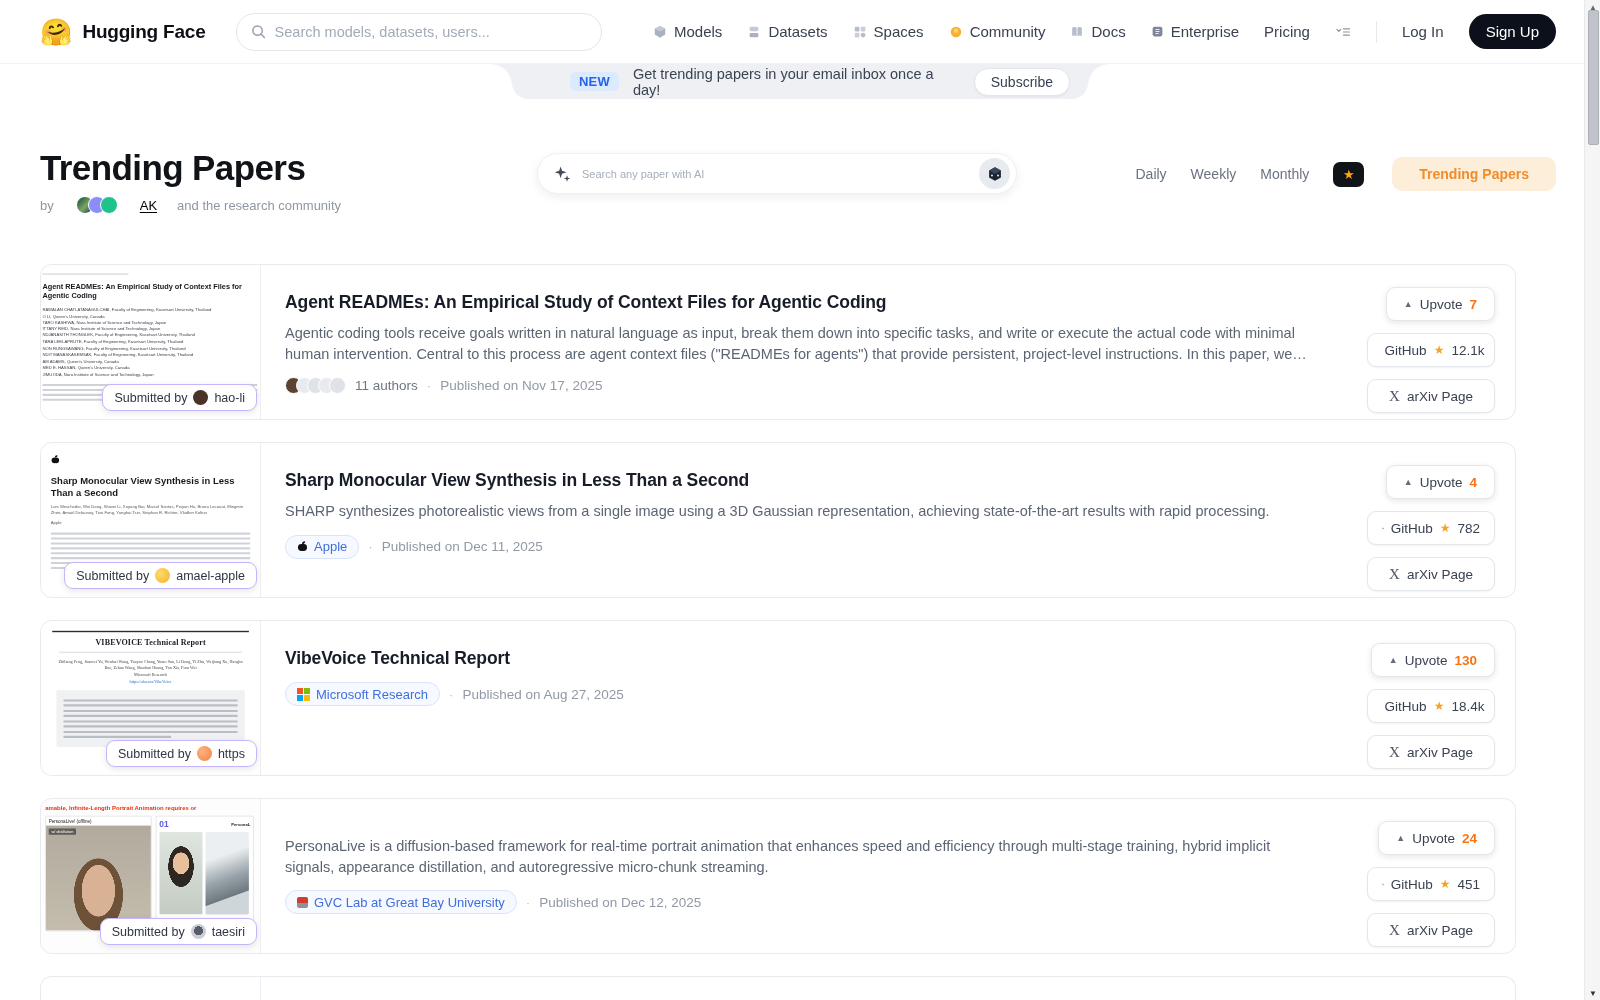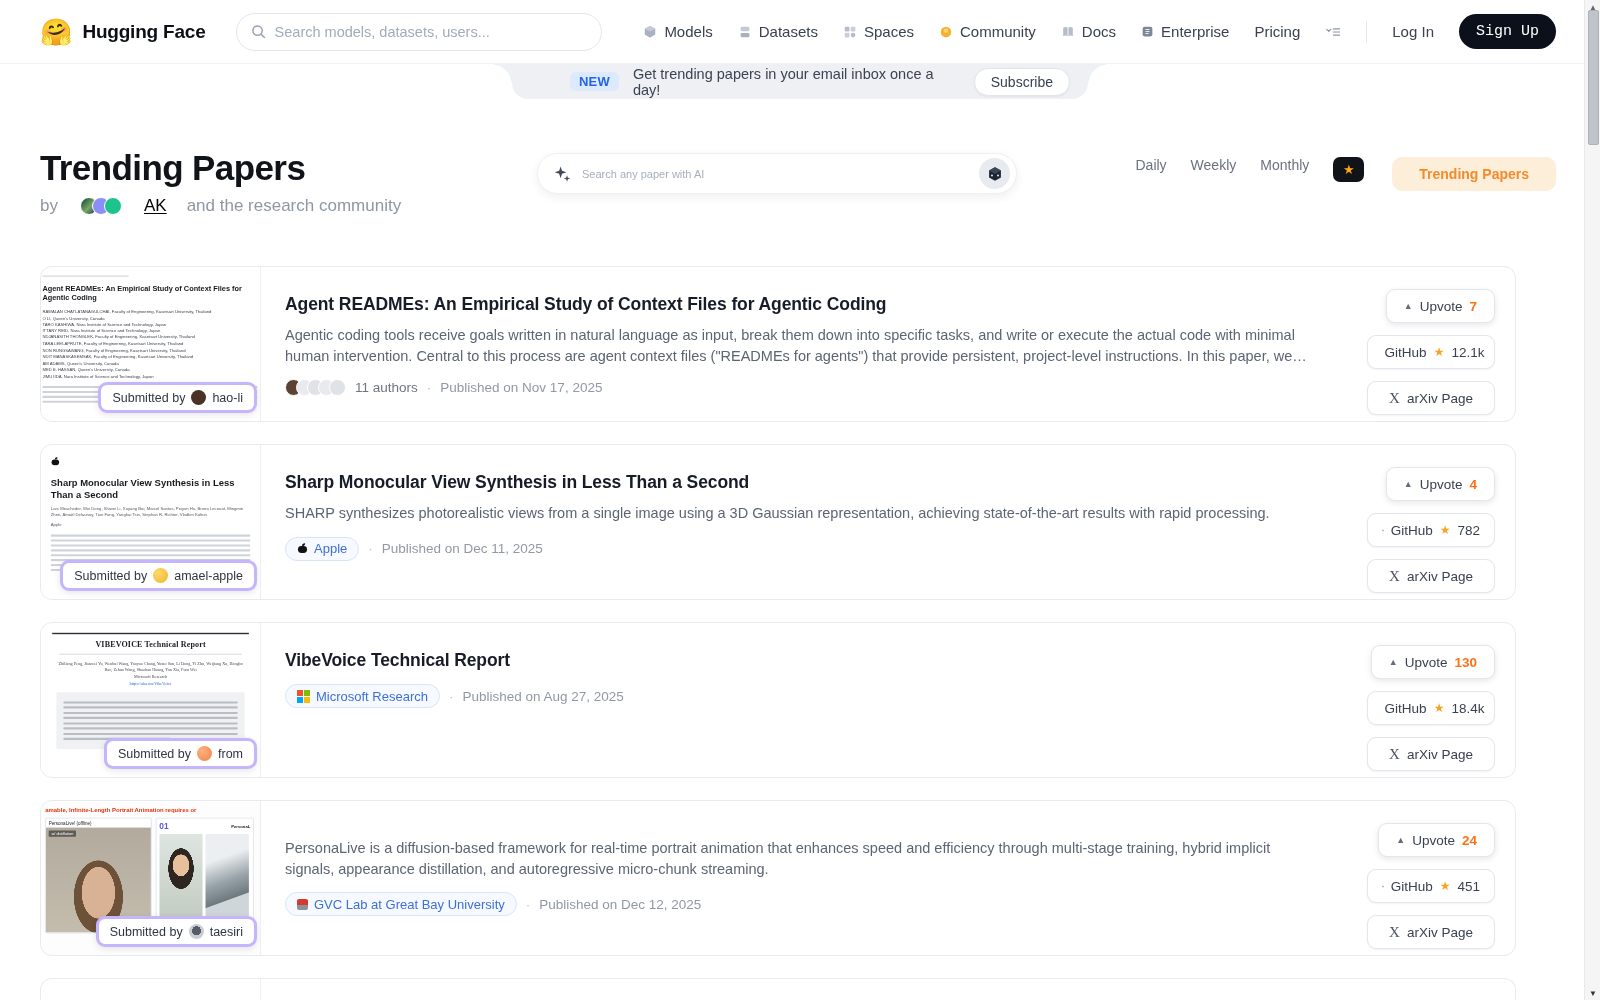"Sign Up" .nav-signup { font-family: Liberation Mono, monospace -> Liberation Sans, sans-serif }
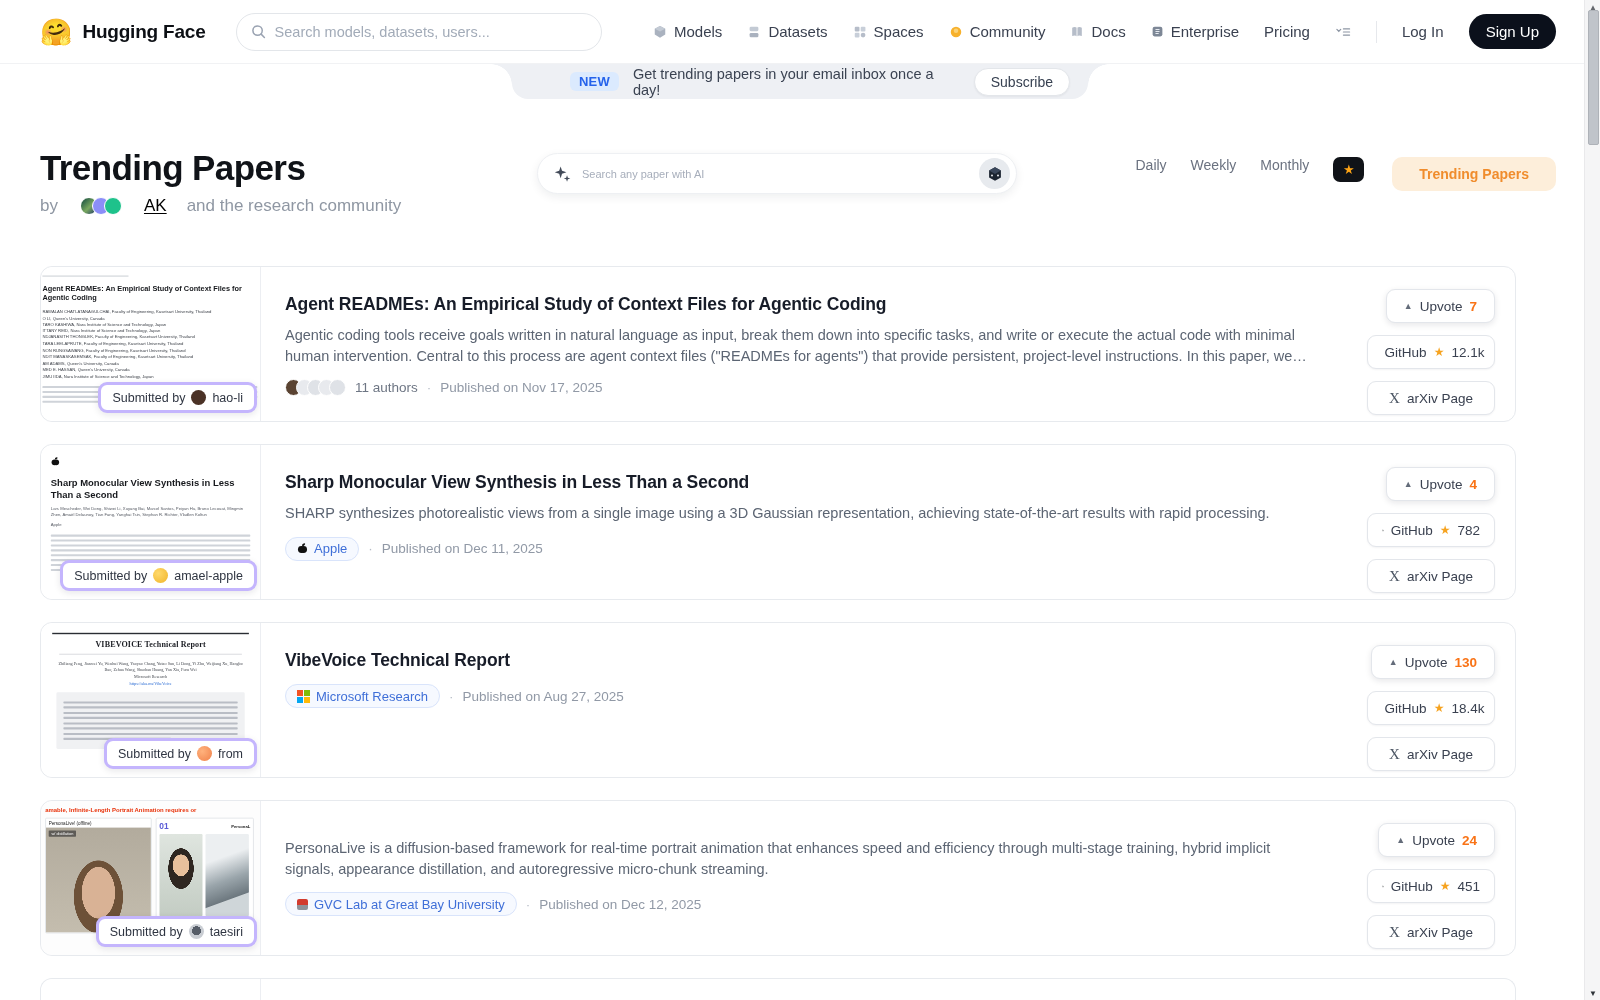"Daily" .ph-controls { align-items: none -> center }
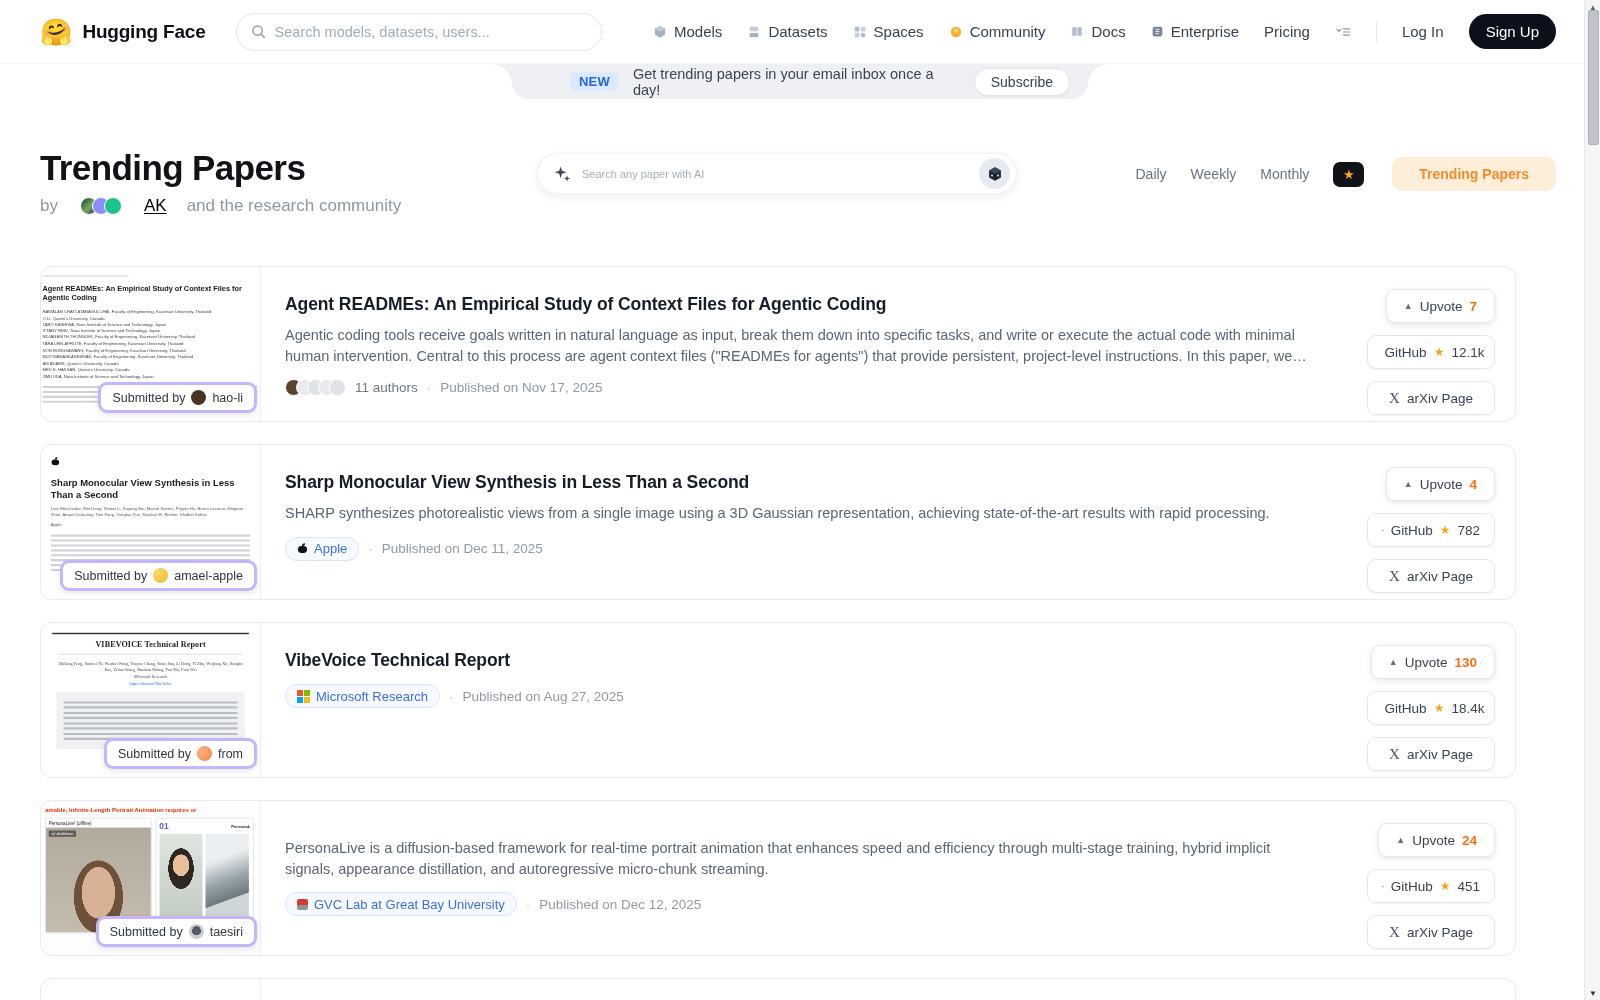"by" .byline { font-size: 17px -> 13px }
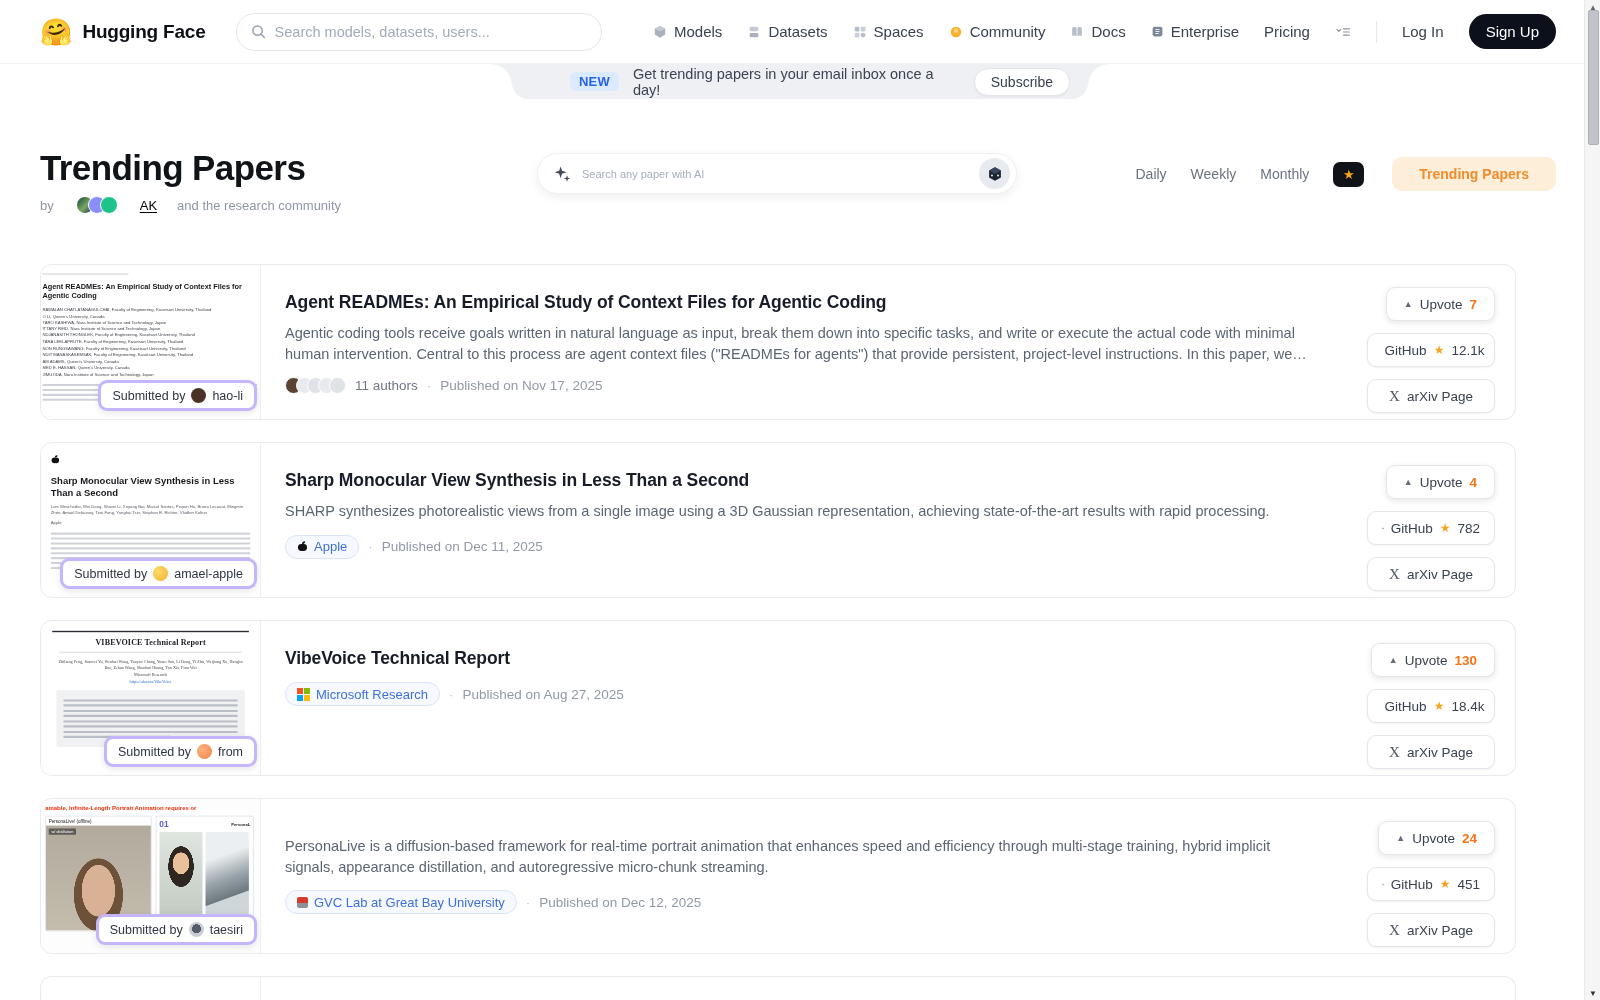"Submitted by" .submitted { border: 3px solid #c4b5fd -> 1px solid #c4b5fd }
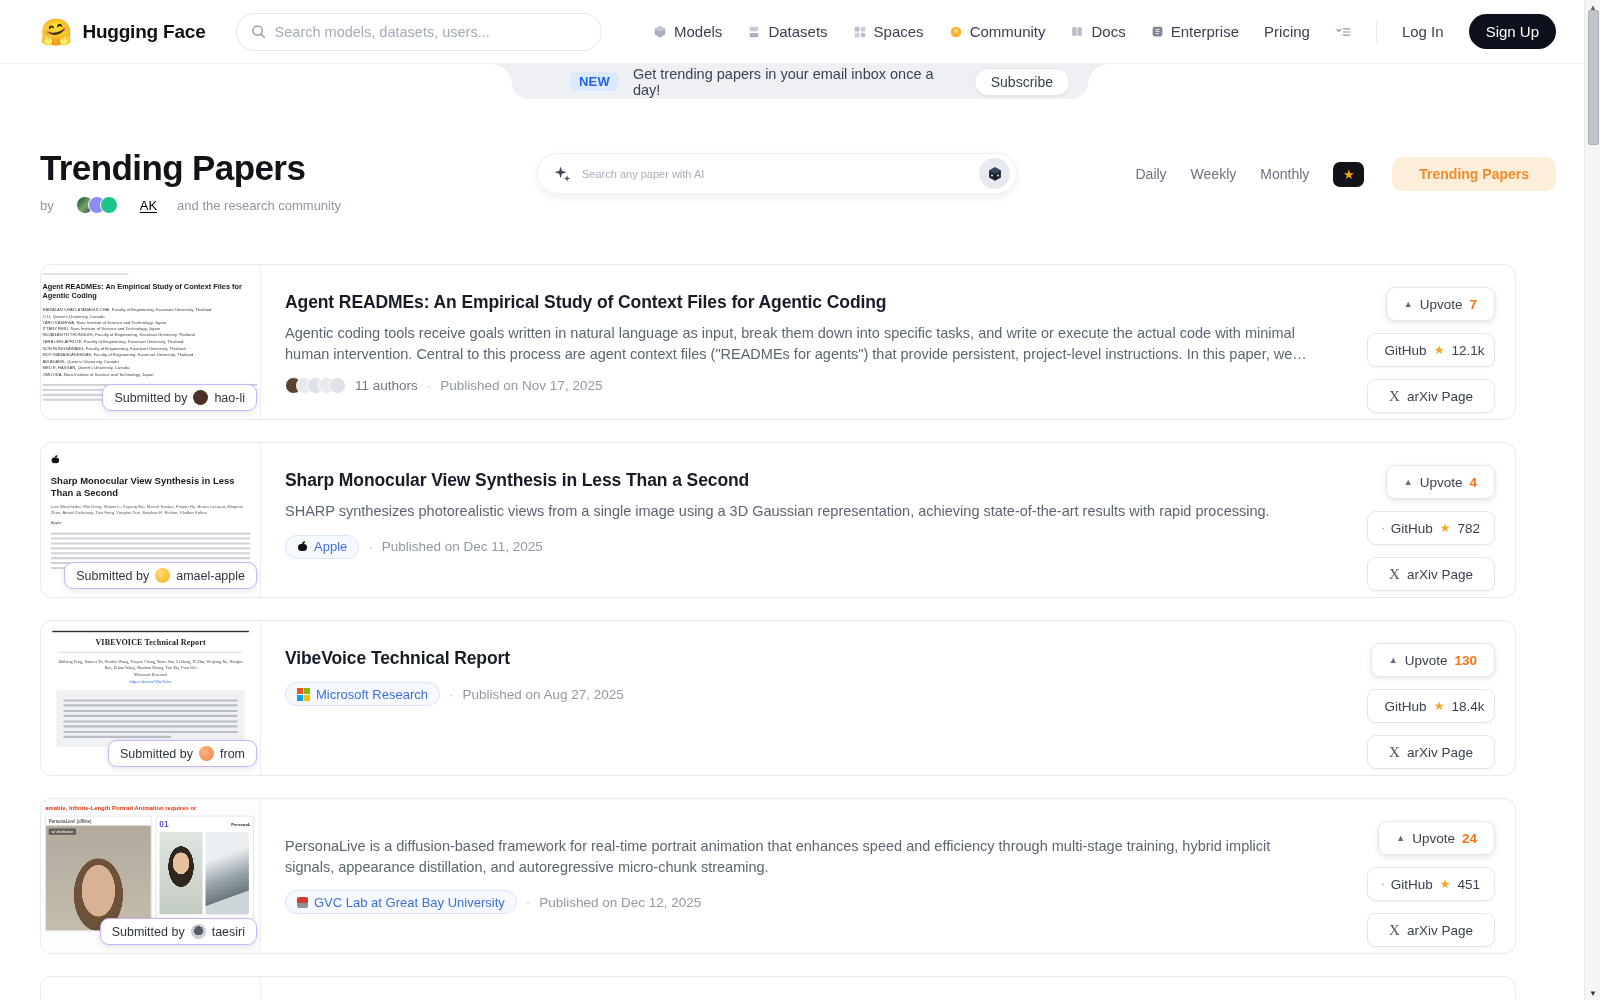"from" span { text: from -> https }
